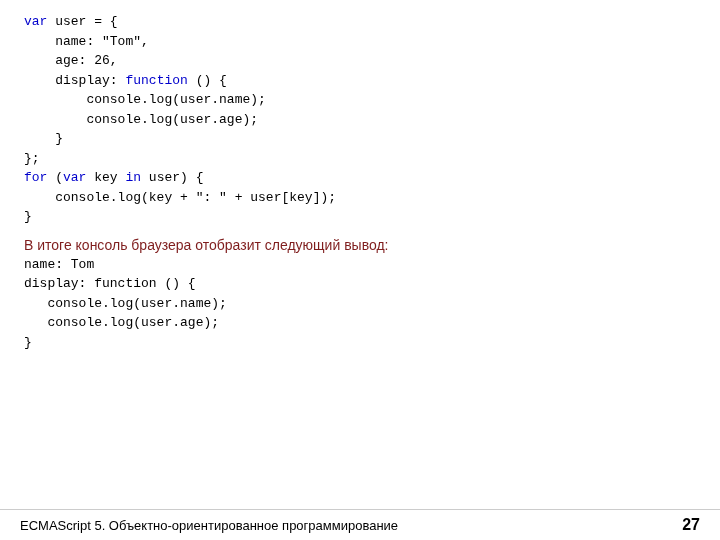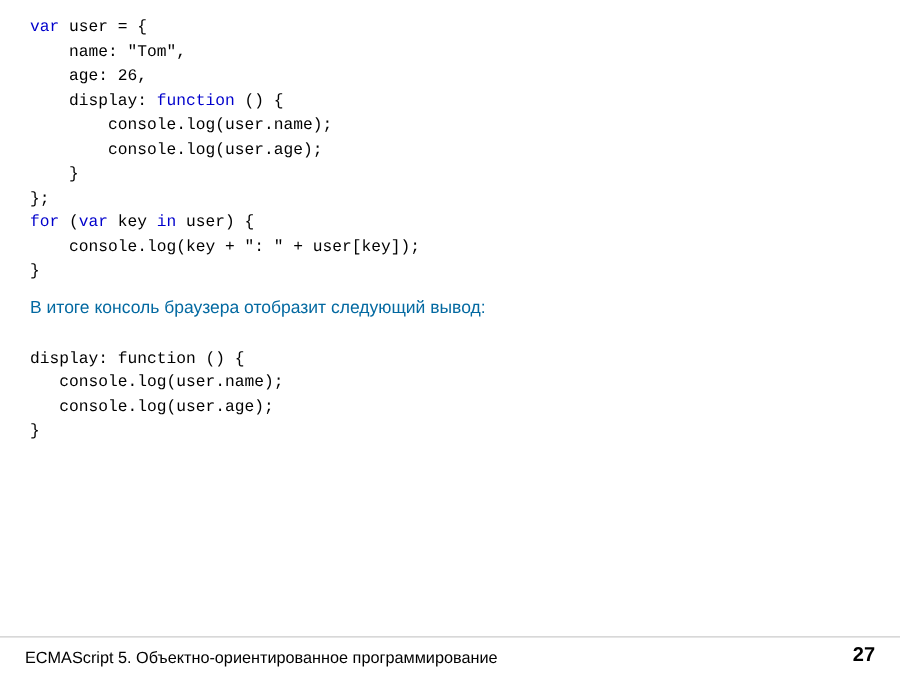"В итоге консоль браузера отобразит" .output-description { color: #0369a1 -> #7f1d1d; margin-bottom: 24px -> 2px }
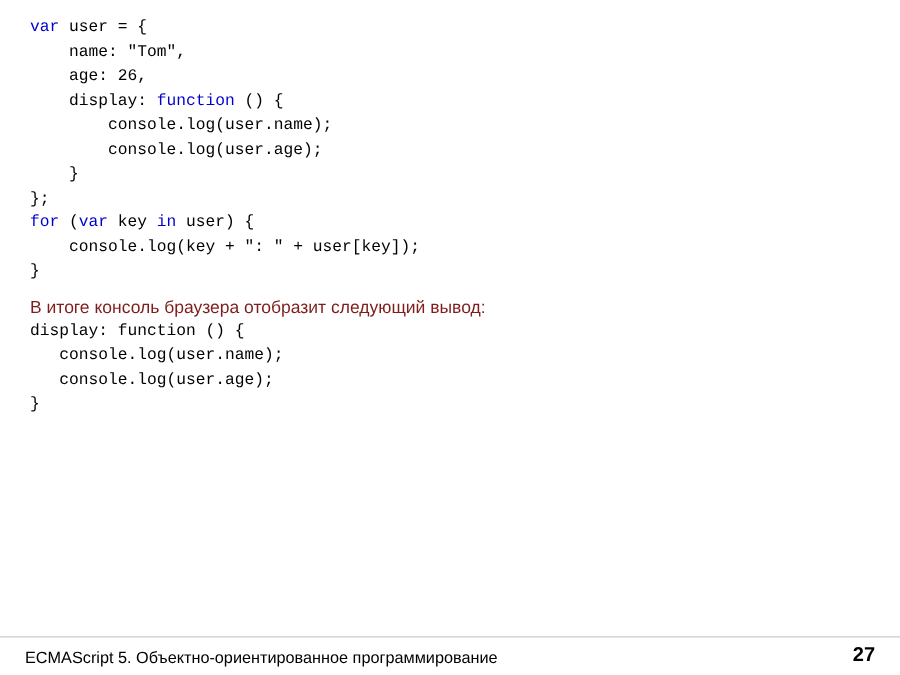"name: Tom" div { html: none -> <div>name: Tom</div> }
